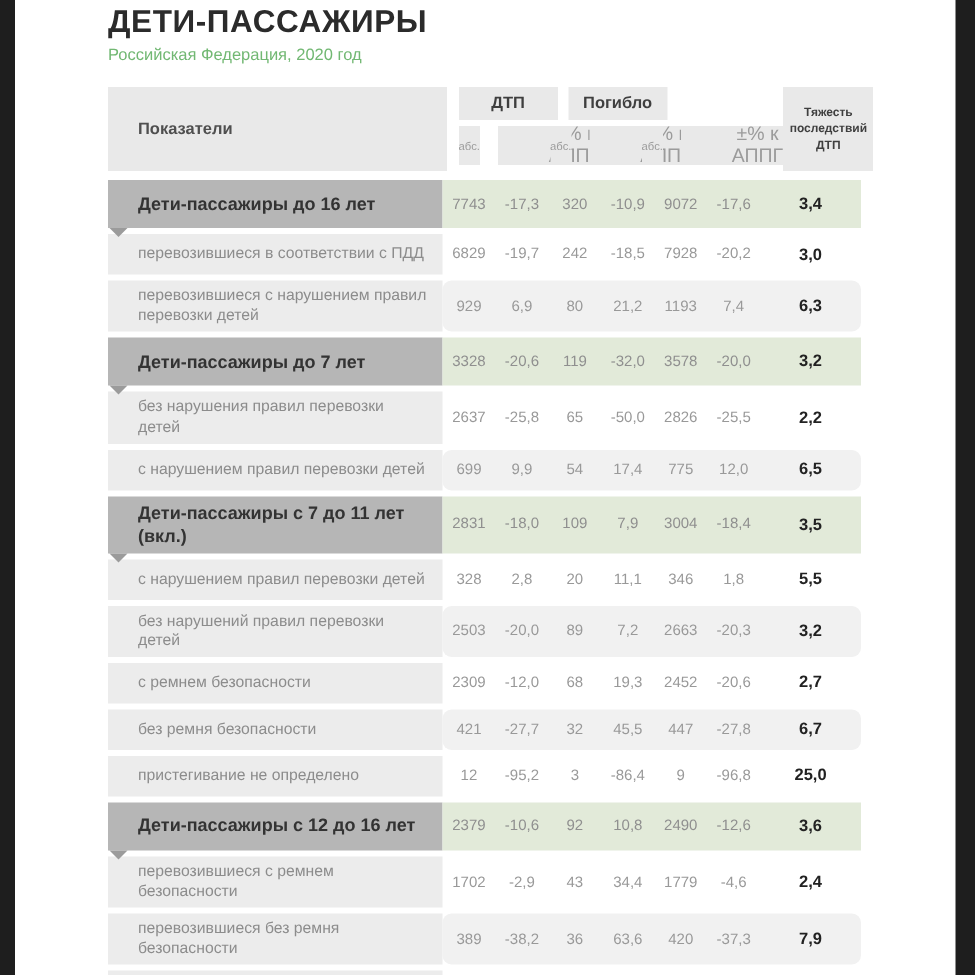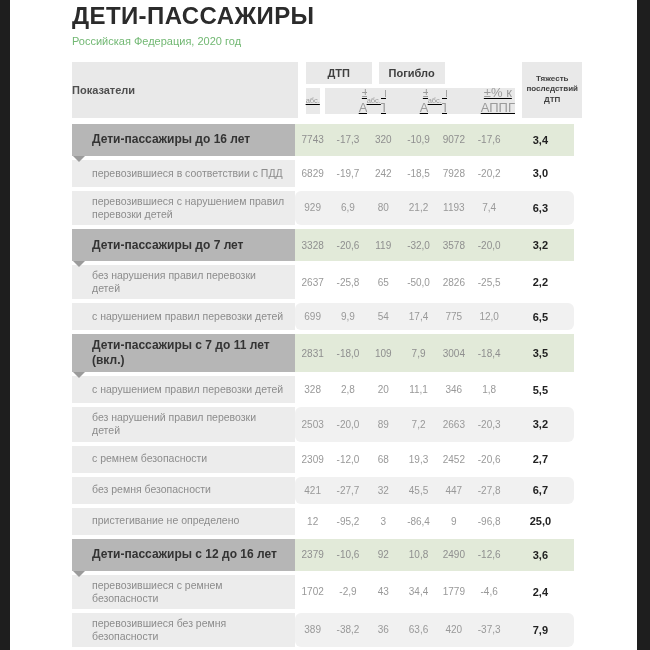"ДЕТИ-ПАССАЖИРЫ" .page-title { font-size: 24px -> 21px }
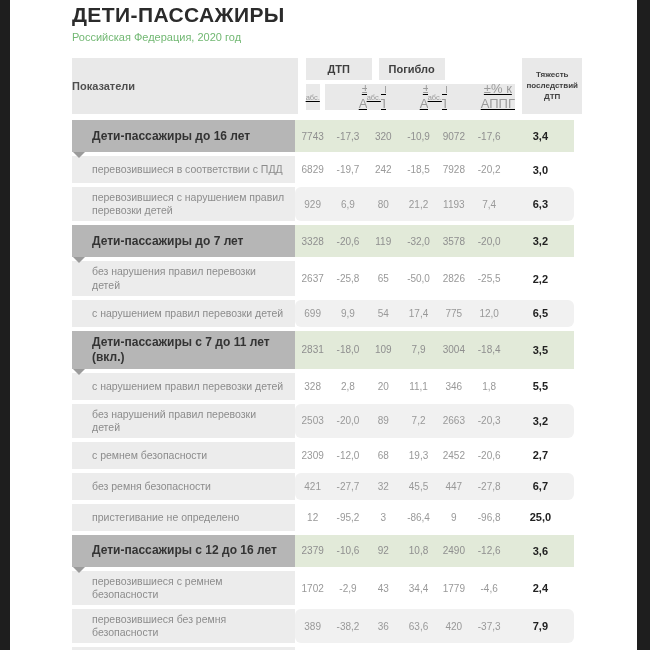"Показатели" .h-indicator { padding-left: none -> 20px }
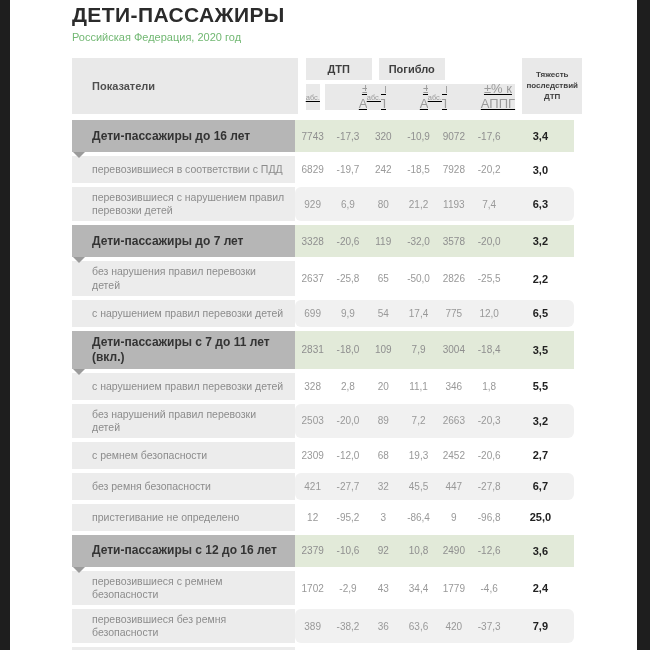"абс." .h-subpair { gap: 5px -> 12px; text-decoration: underline -> none }
